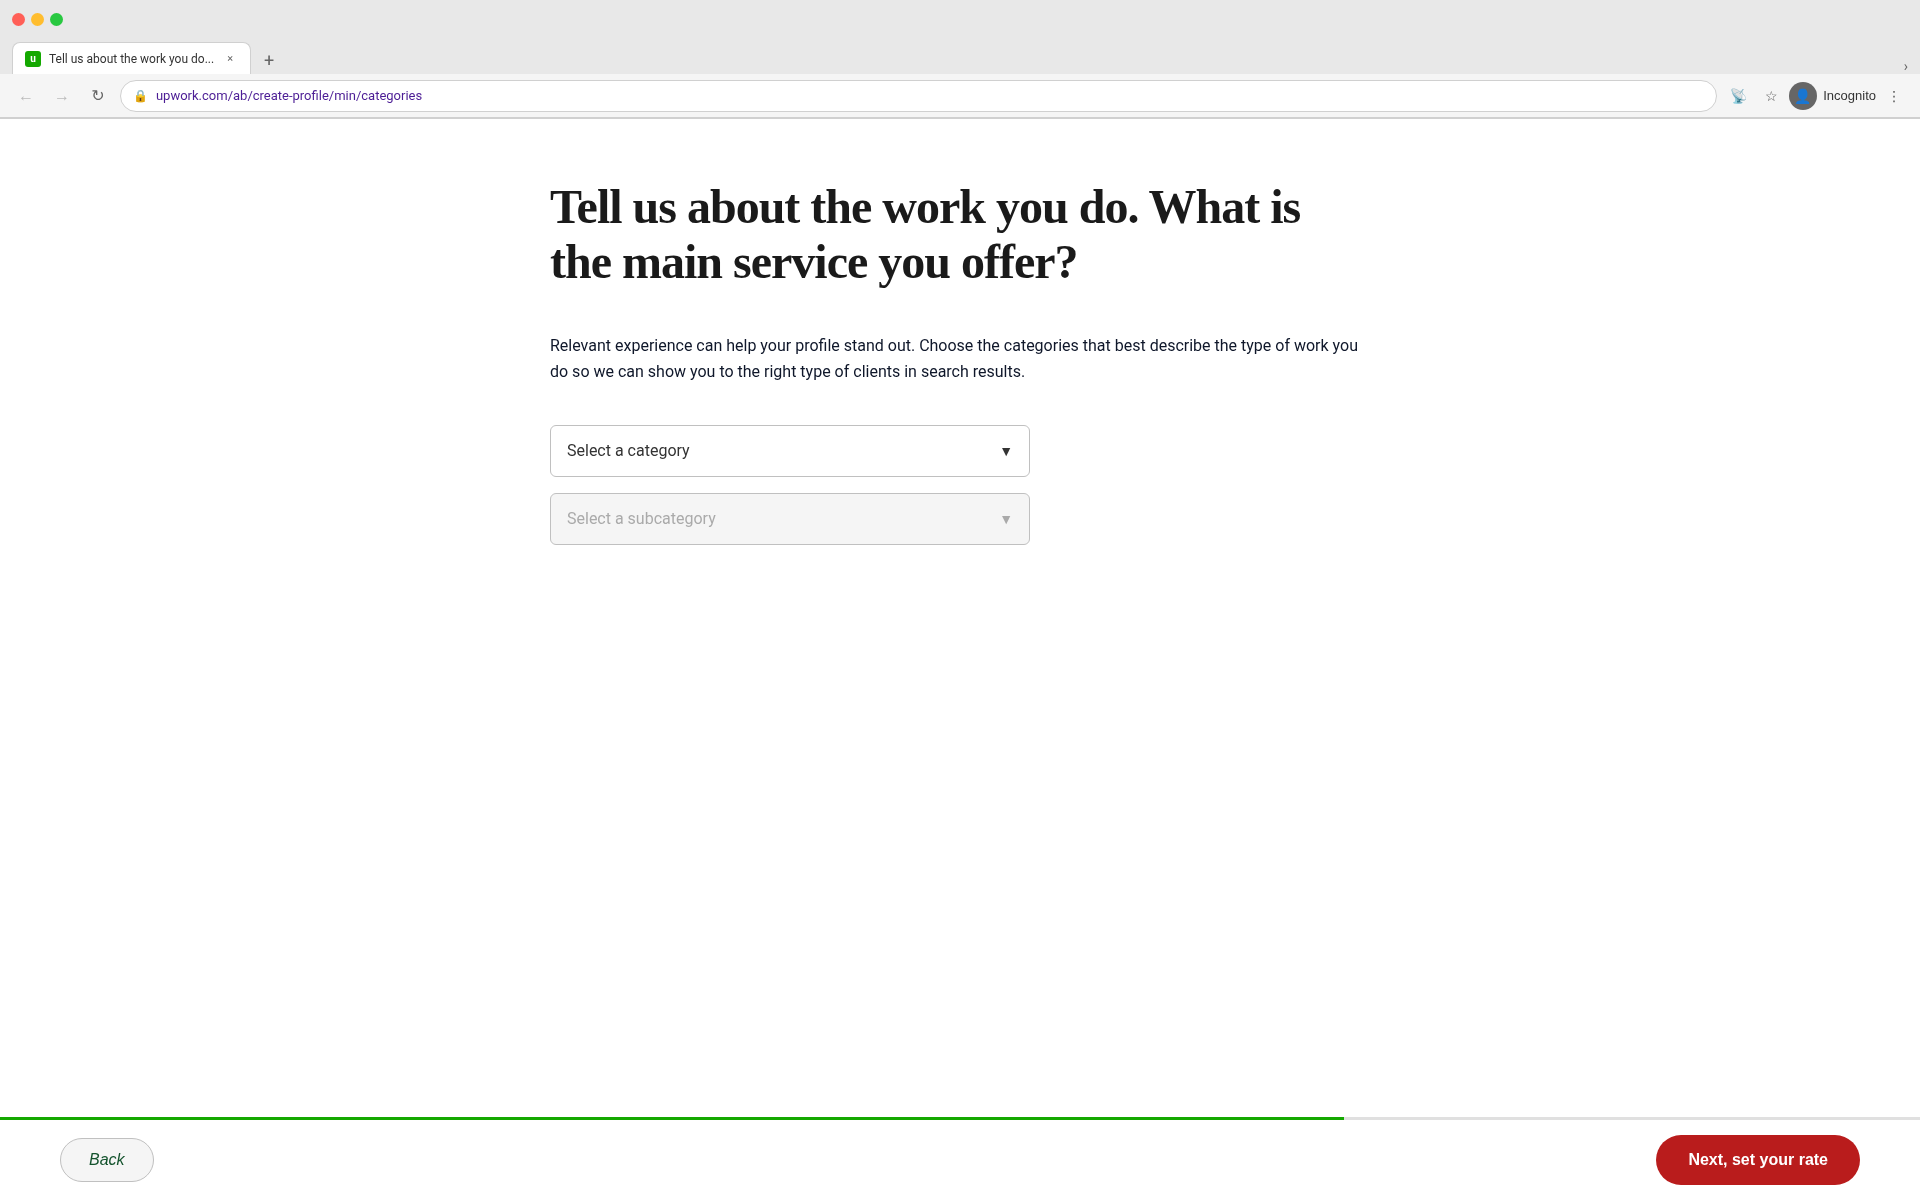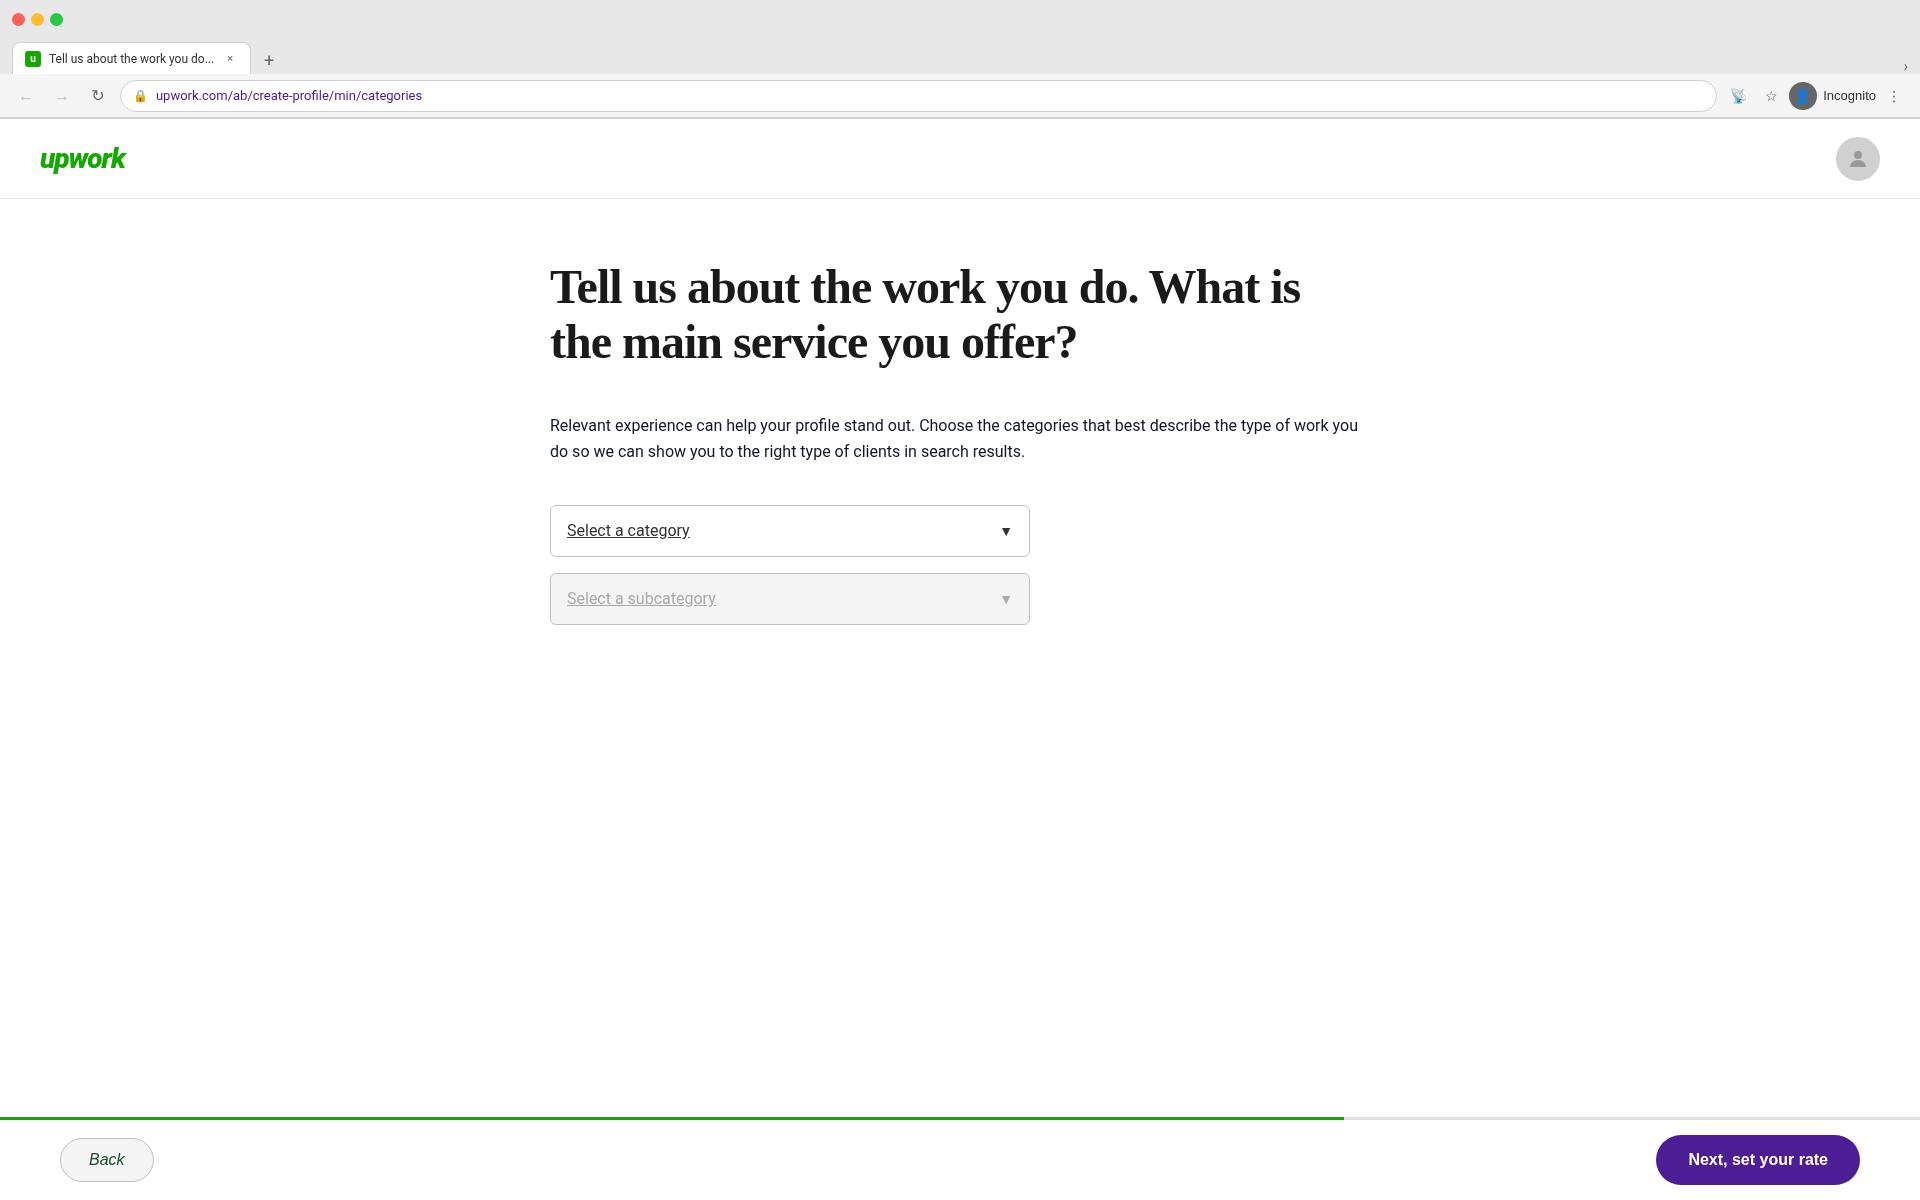"upwork" div.site-header { html: <div> <div>upwork</div> <div> <svg> <circle></circle> <path></path> </svg> </div> </div> -> none }
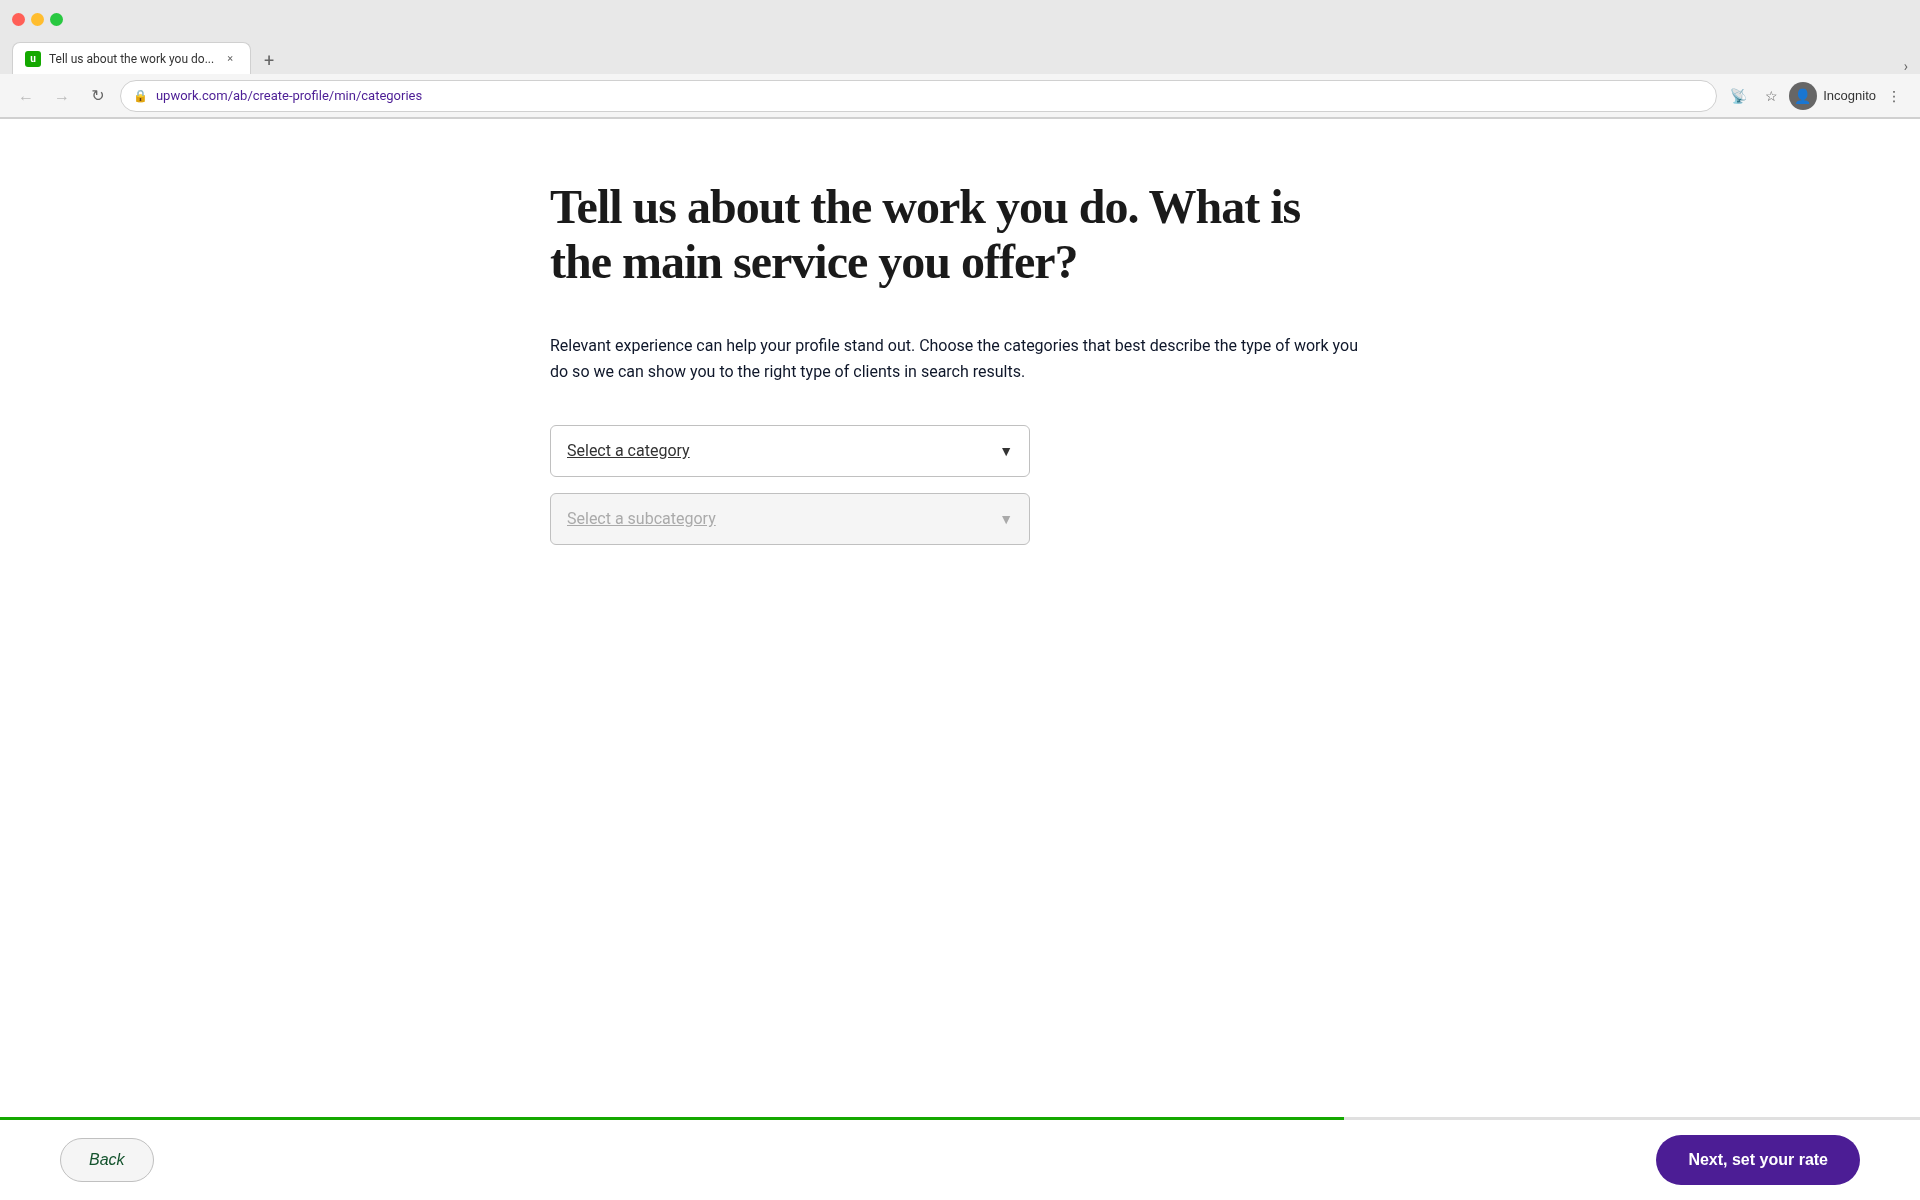"Select a category" .dropdown-label { text-decoration: underline -> none }
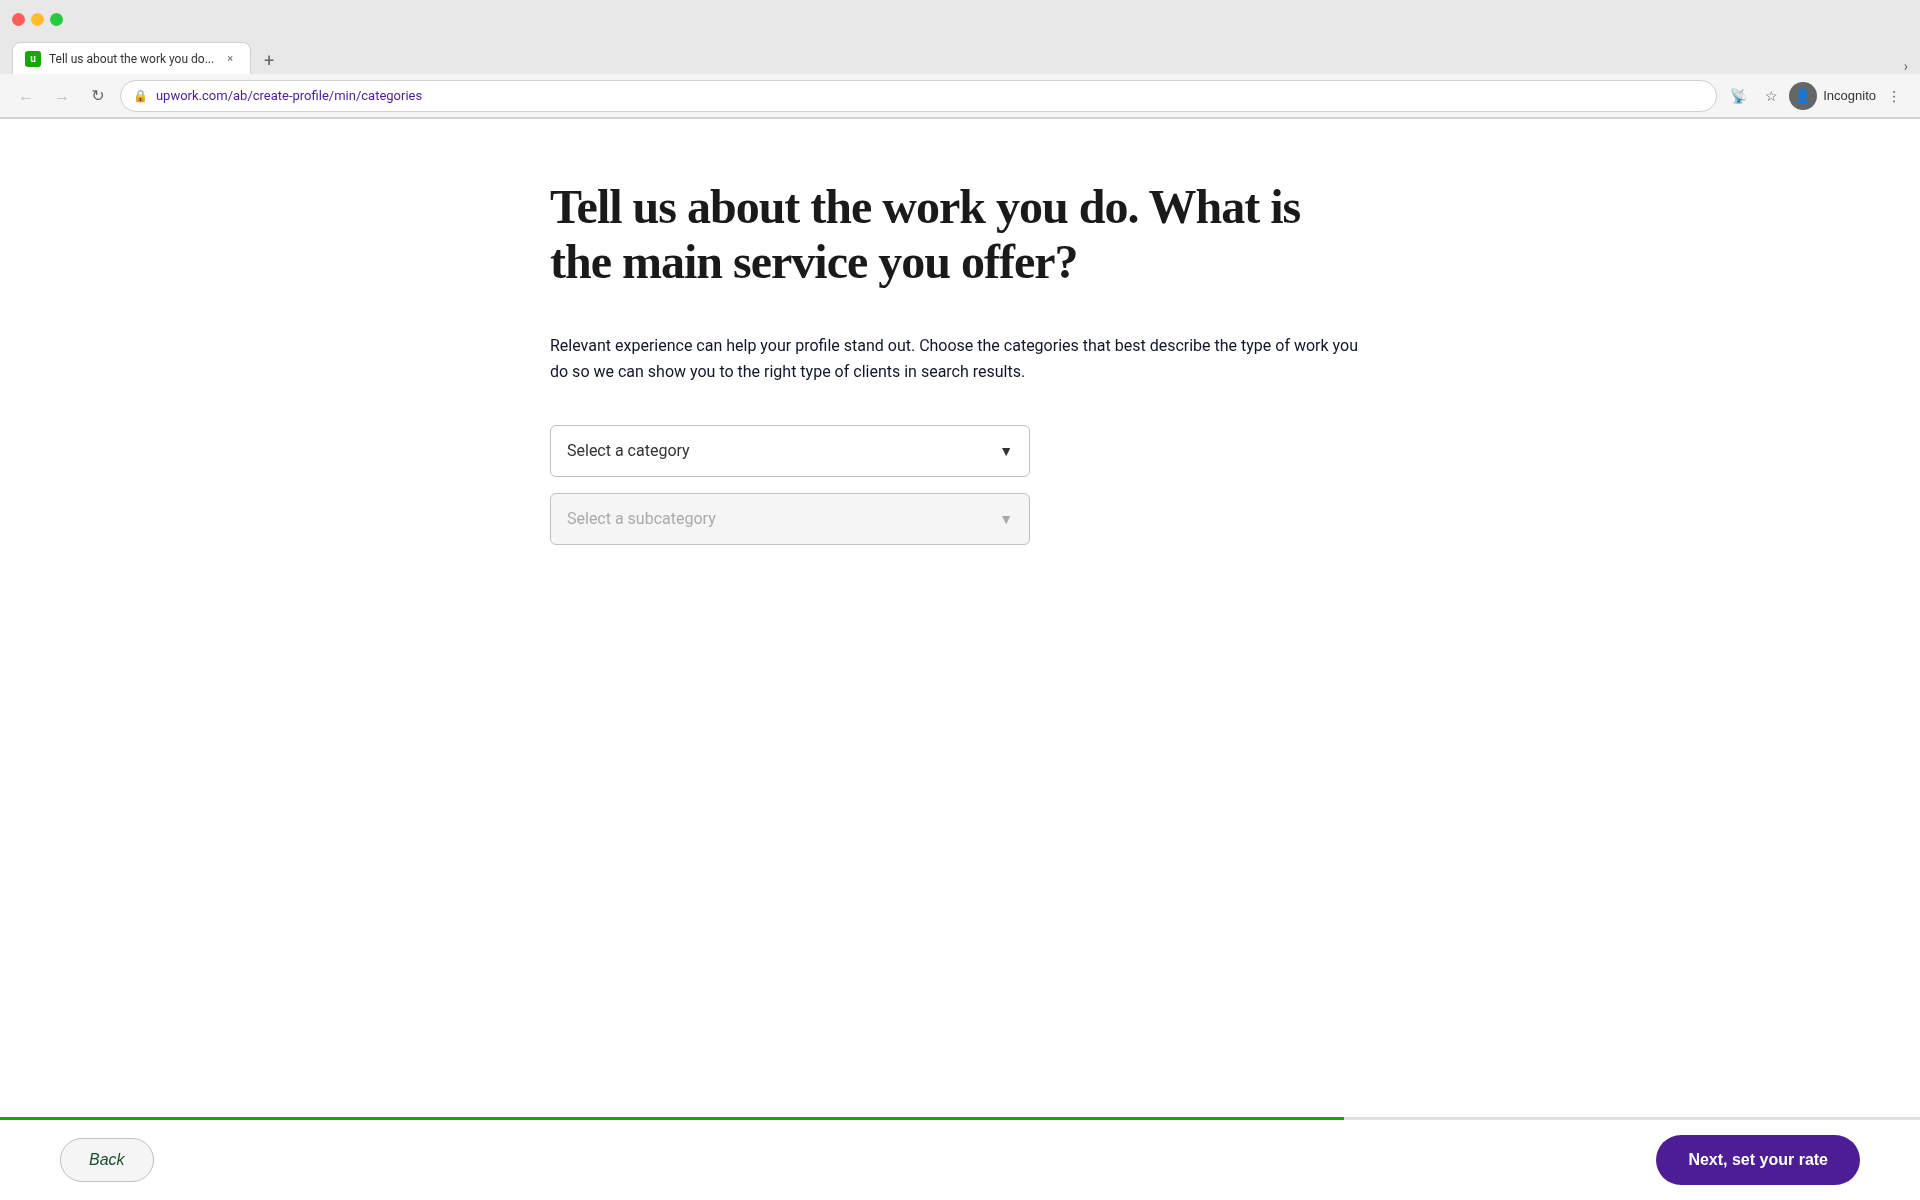"Next, set your rate" .next-button { background: #4c1d95 -> #b91c1c }
